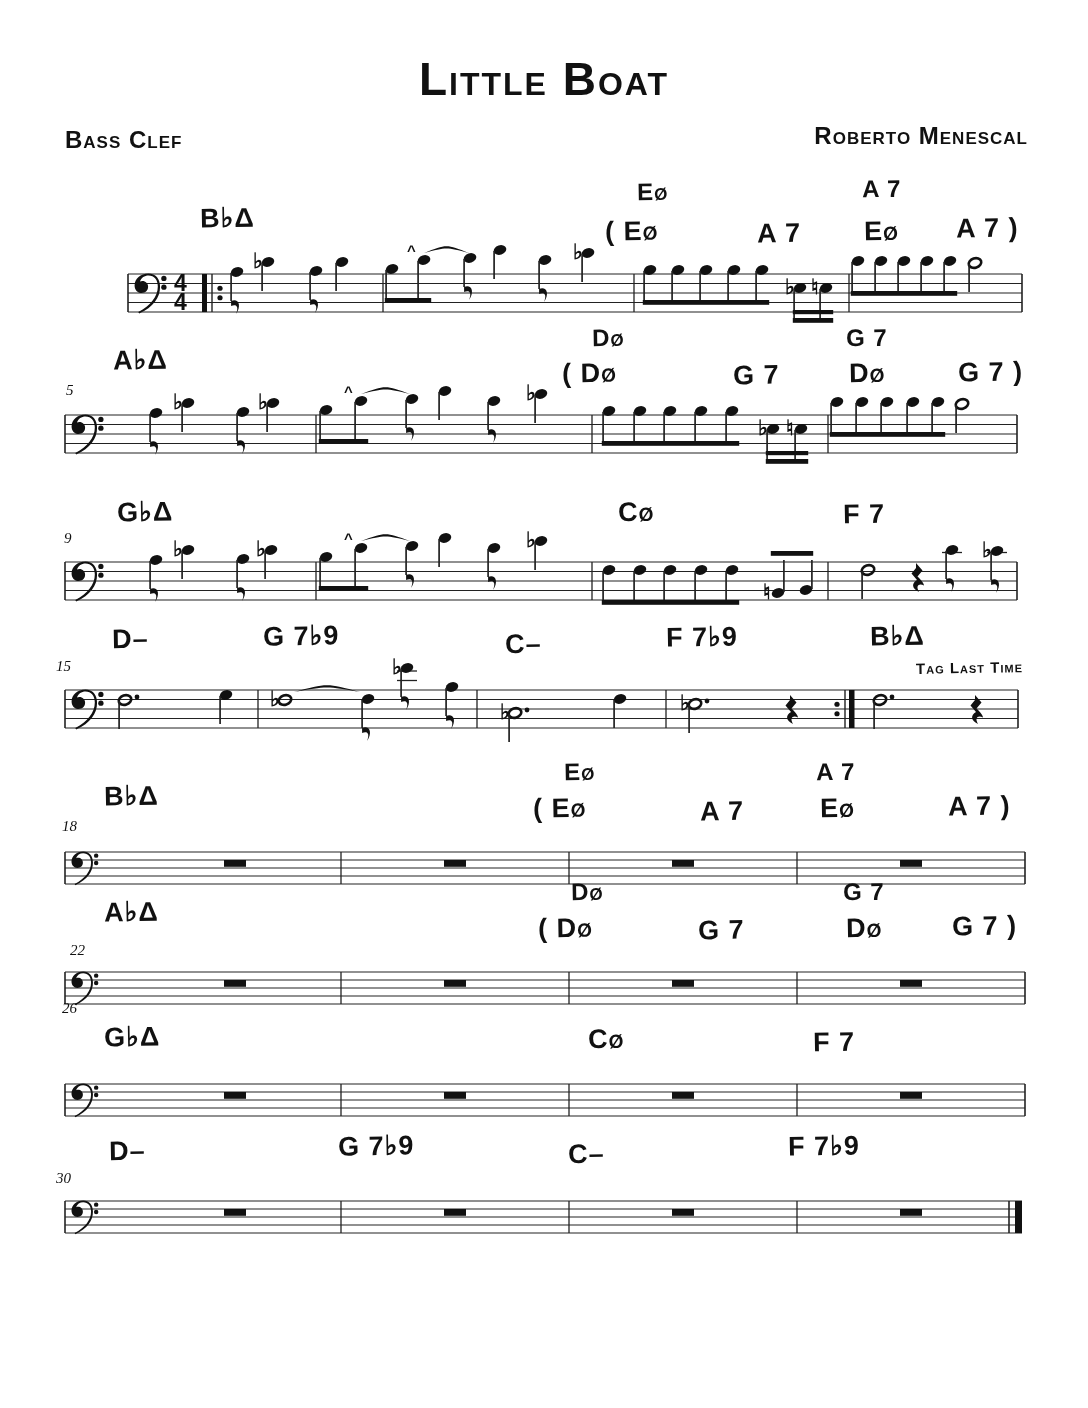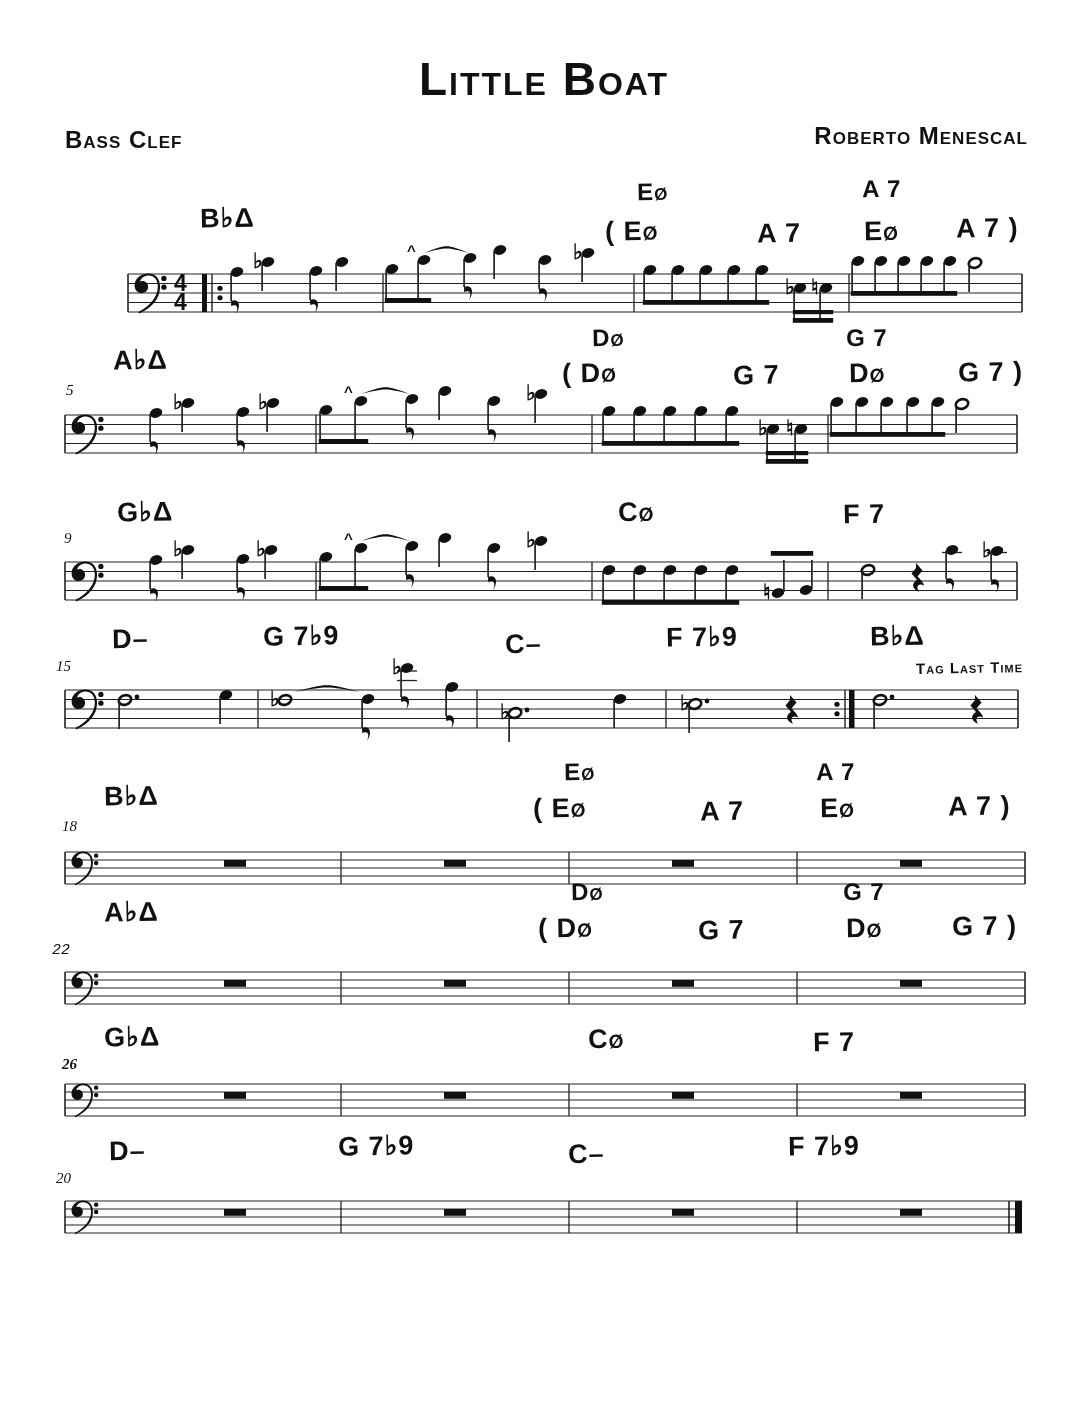"22" div.mnum { font-family: Liberation Mono, monospace -> none; left: 52px -> 70px }
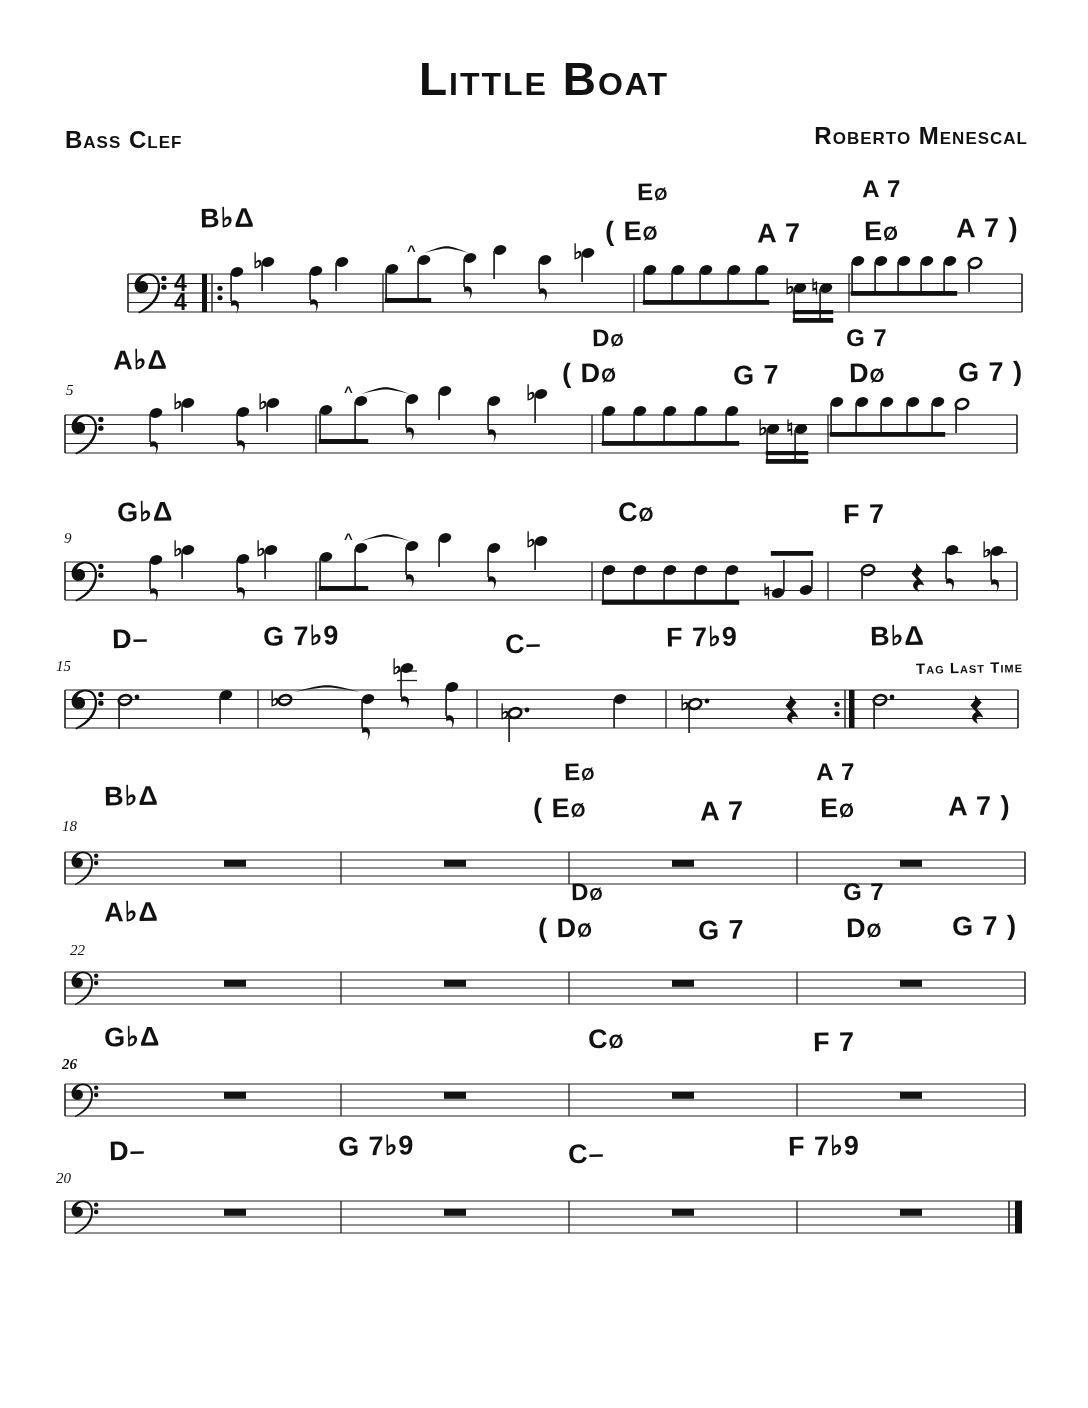"26" div.mnum { font-weight: bold -> none; top: 1056px -> 1000px }
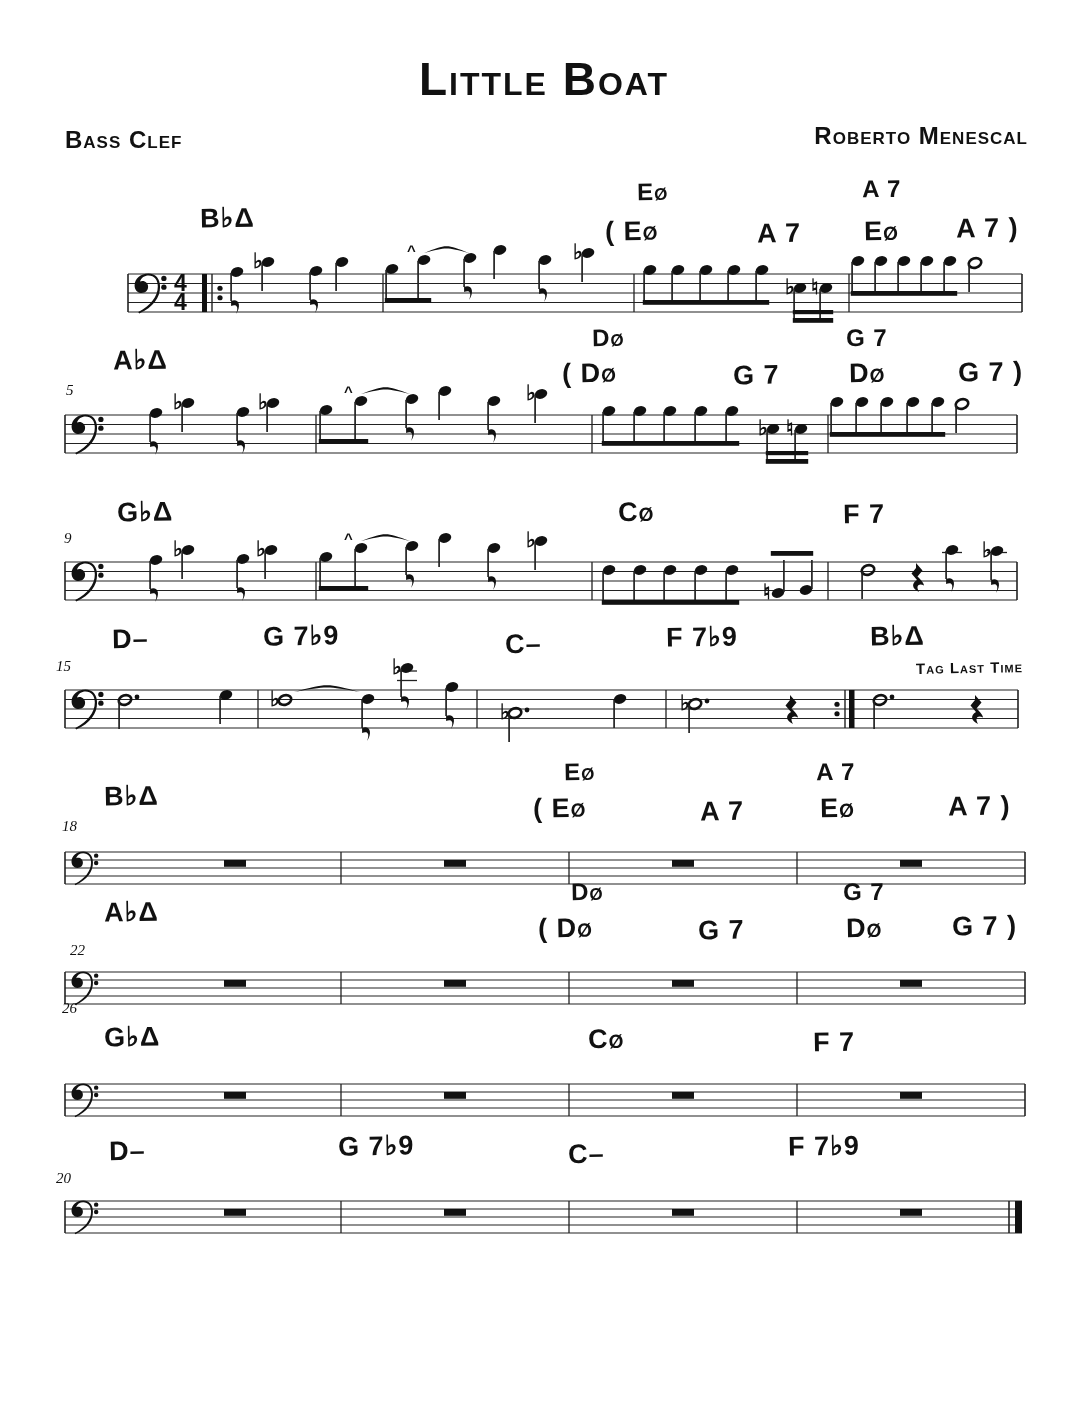"20" div.mnum { text: 20 -> 30 }
